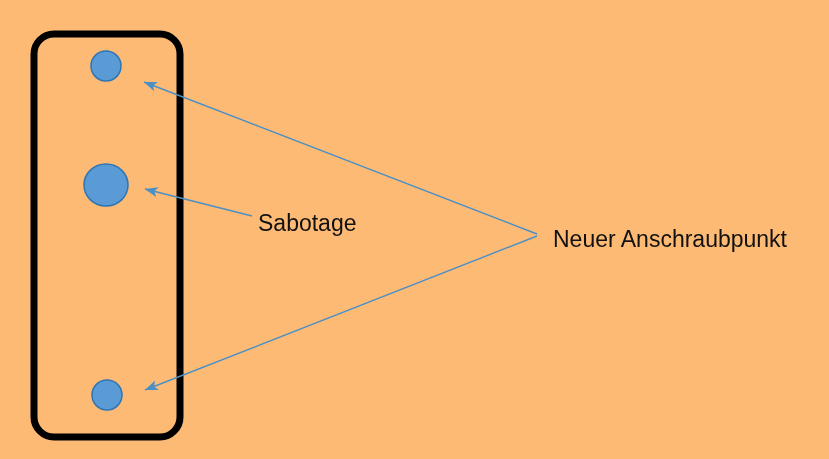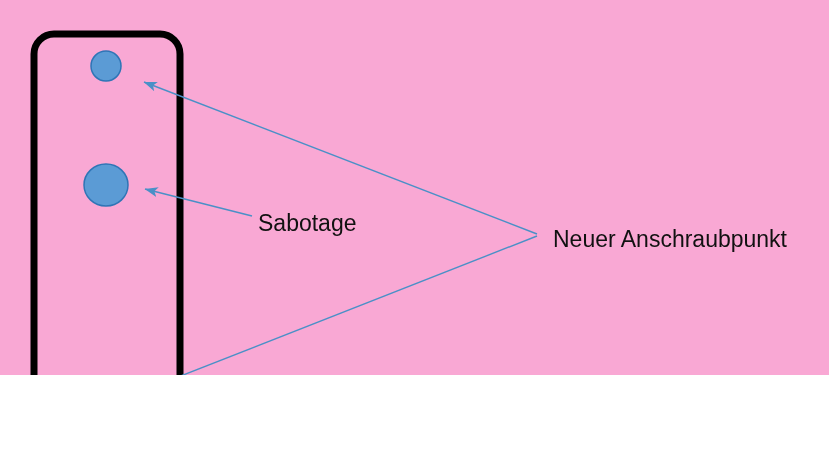"Sabotage" #canvas { background: #f9a8d4 -> #fdba74; height: 375px -> 459px }
